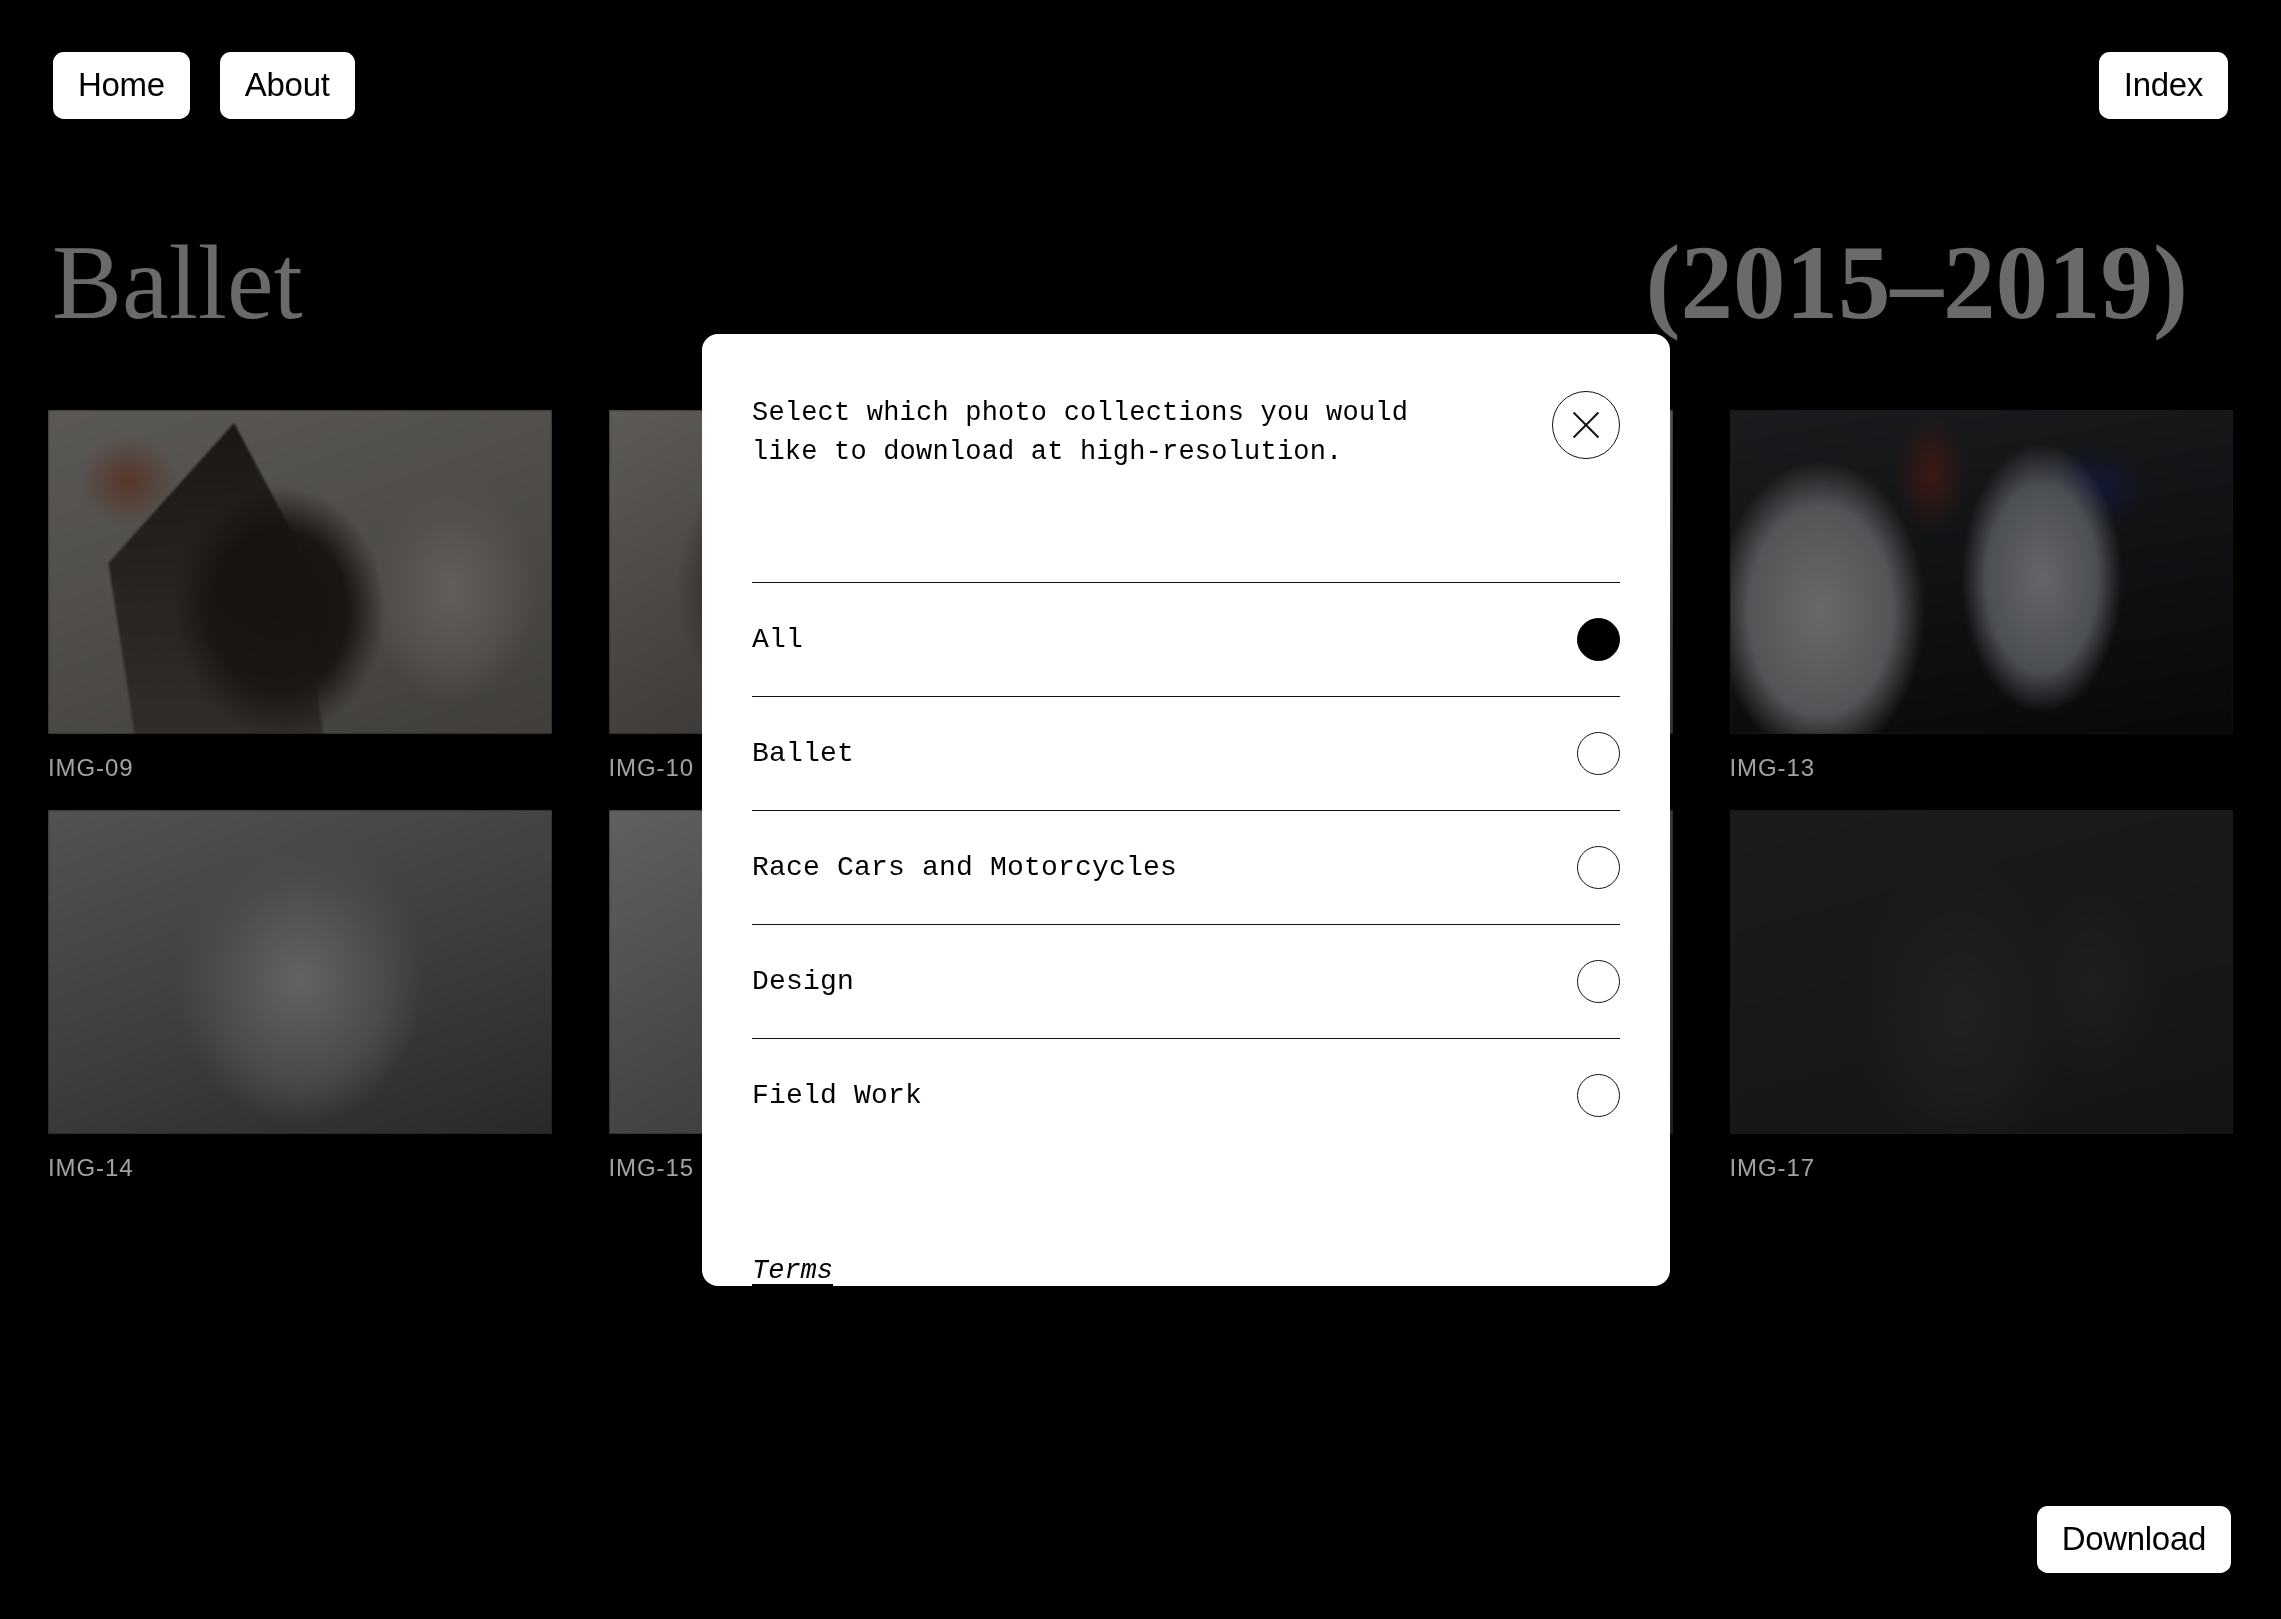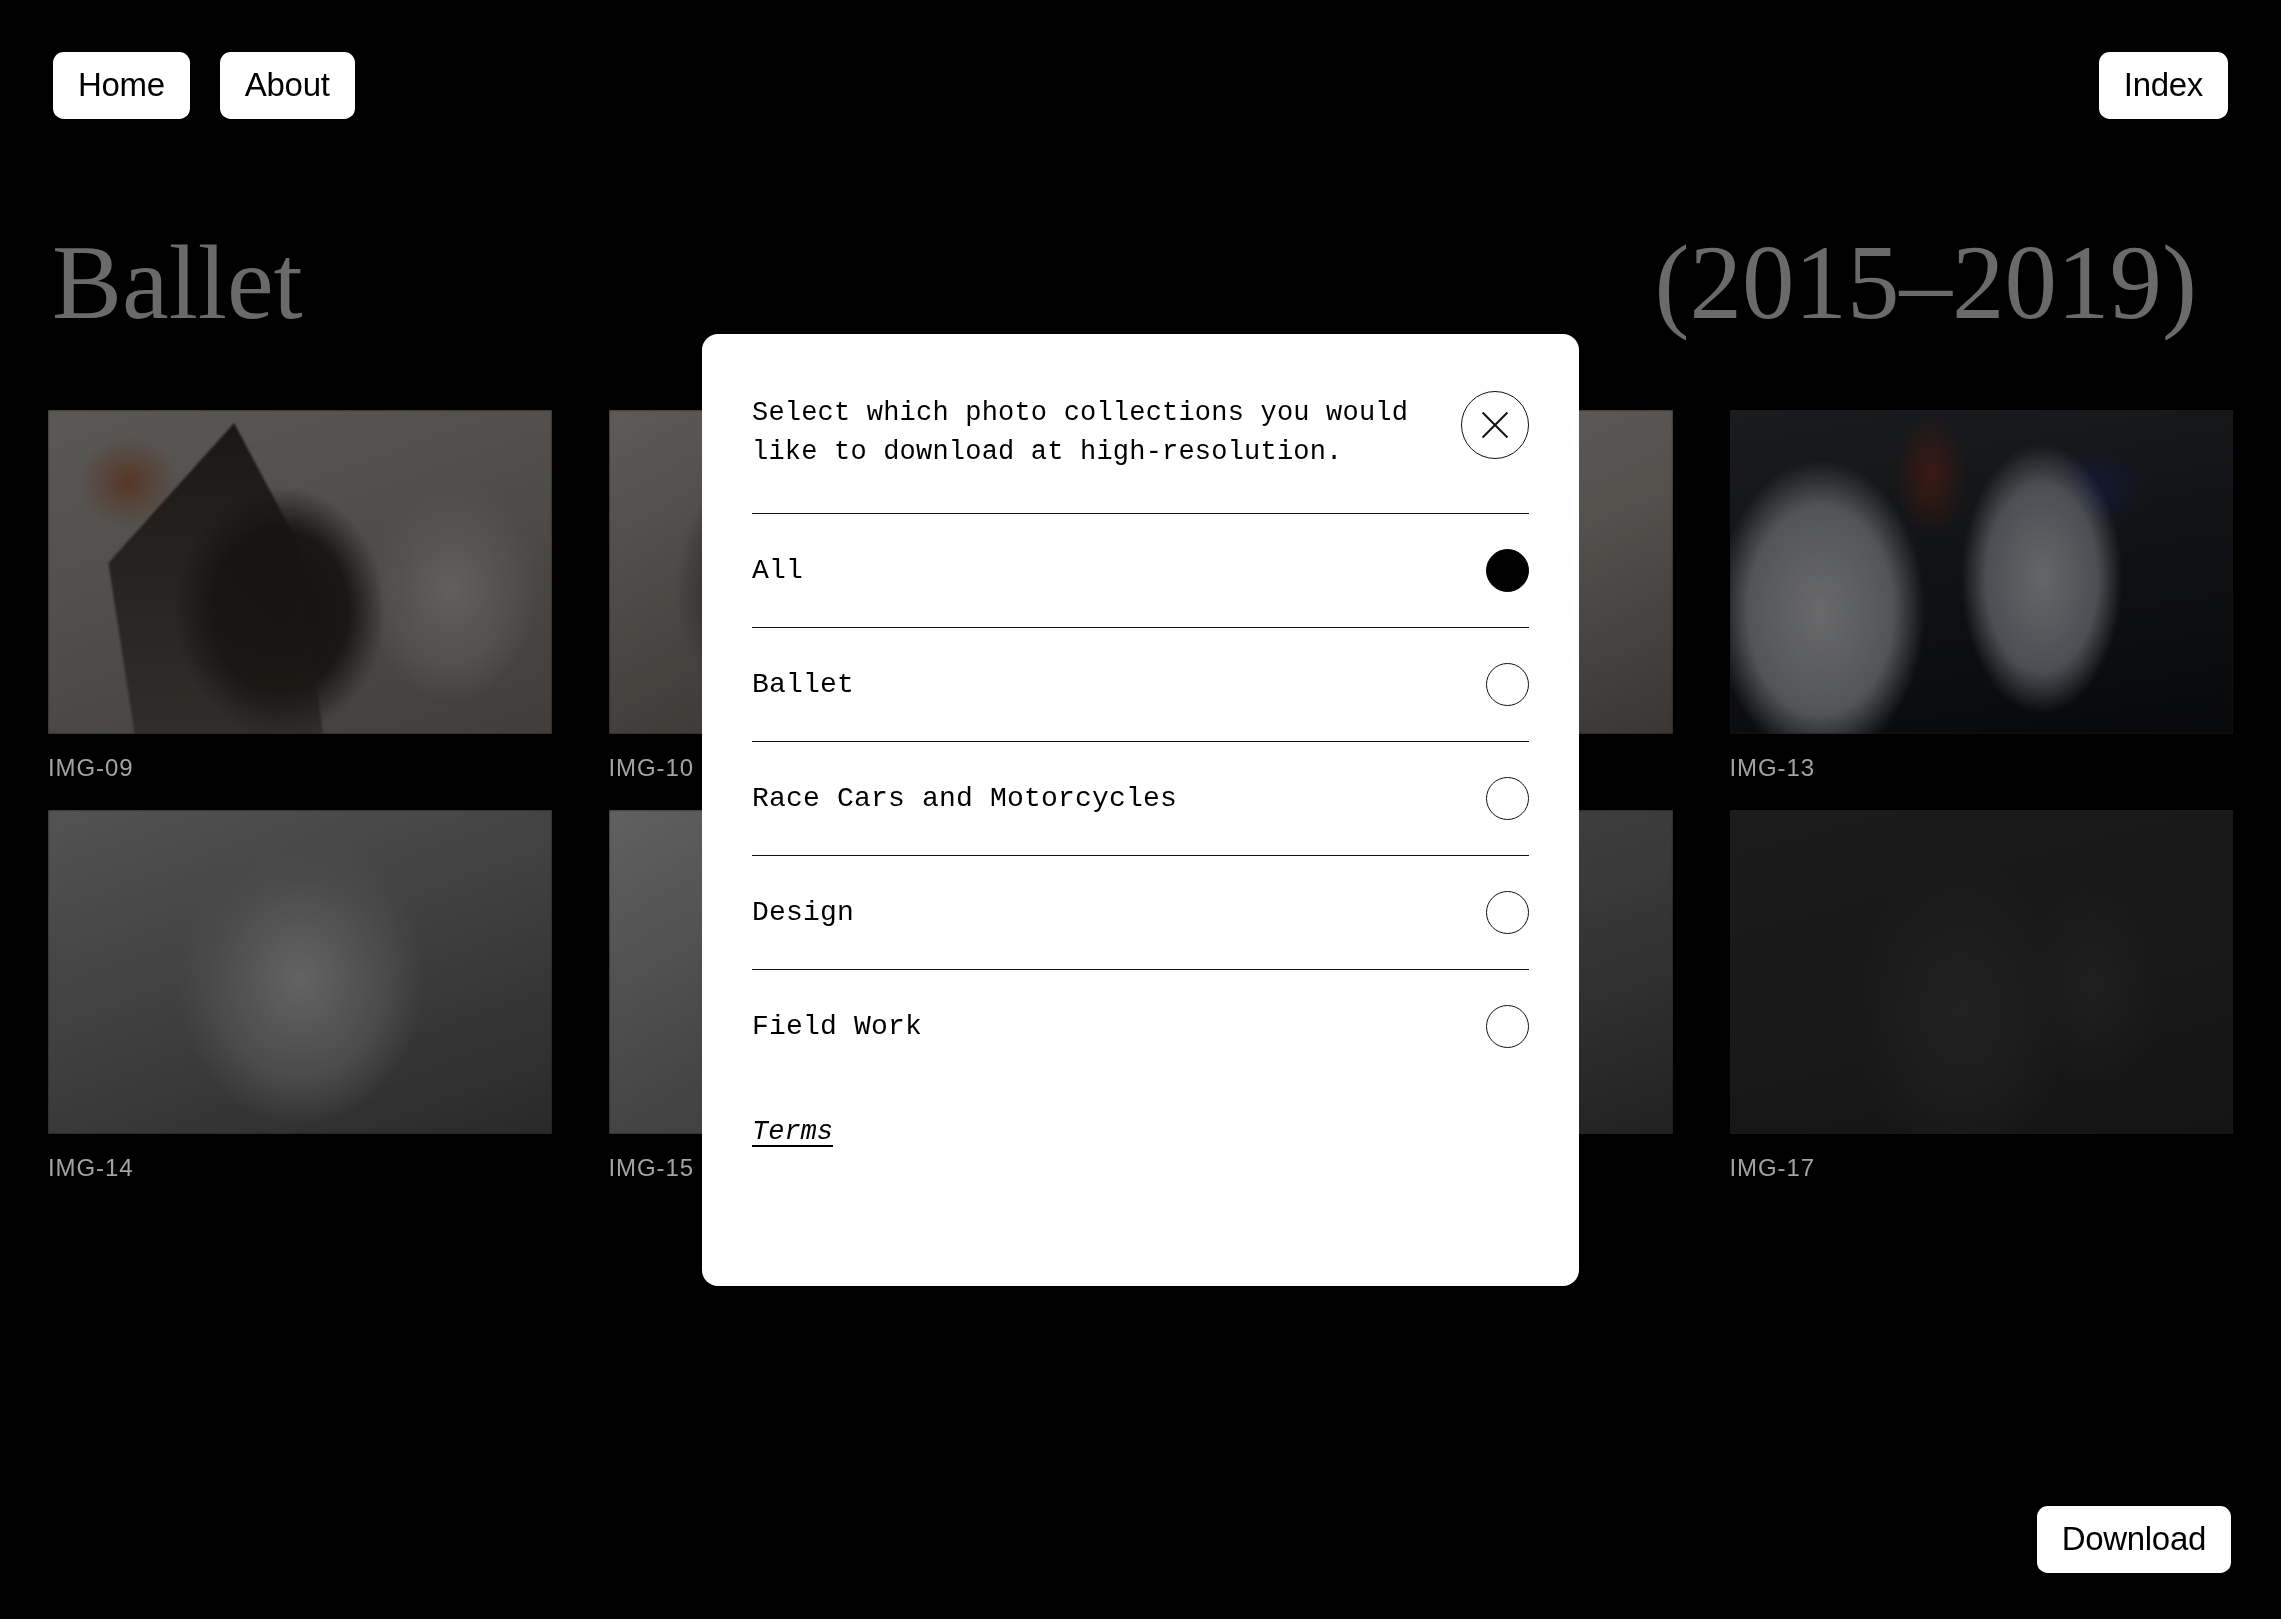"(2015–2019)" .heading-years { font-weight: none -> bold; margin-right: 32px -> 41px }
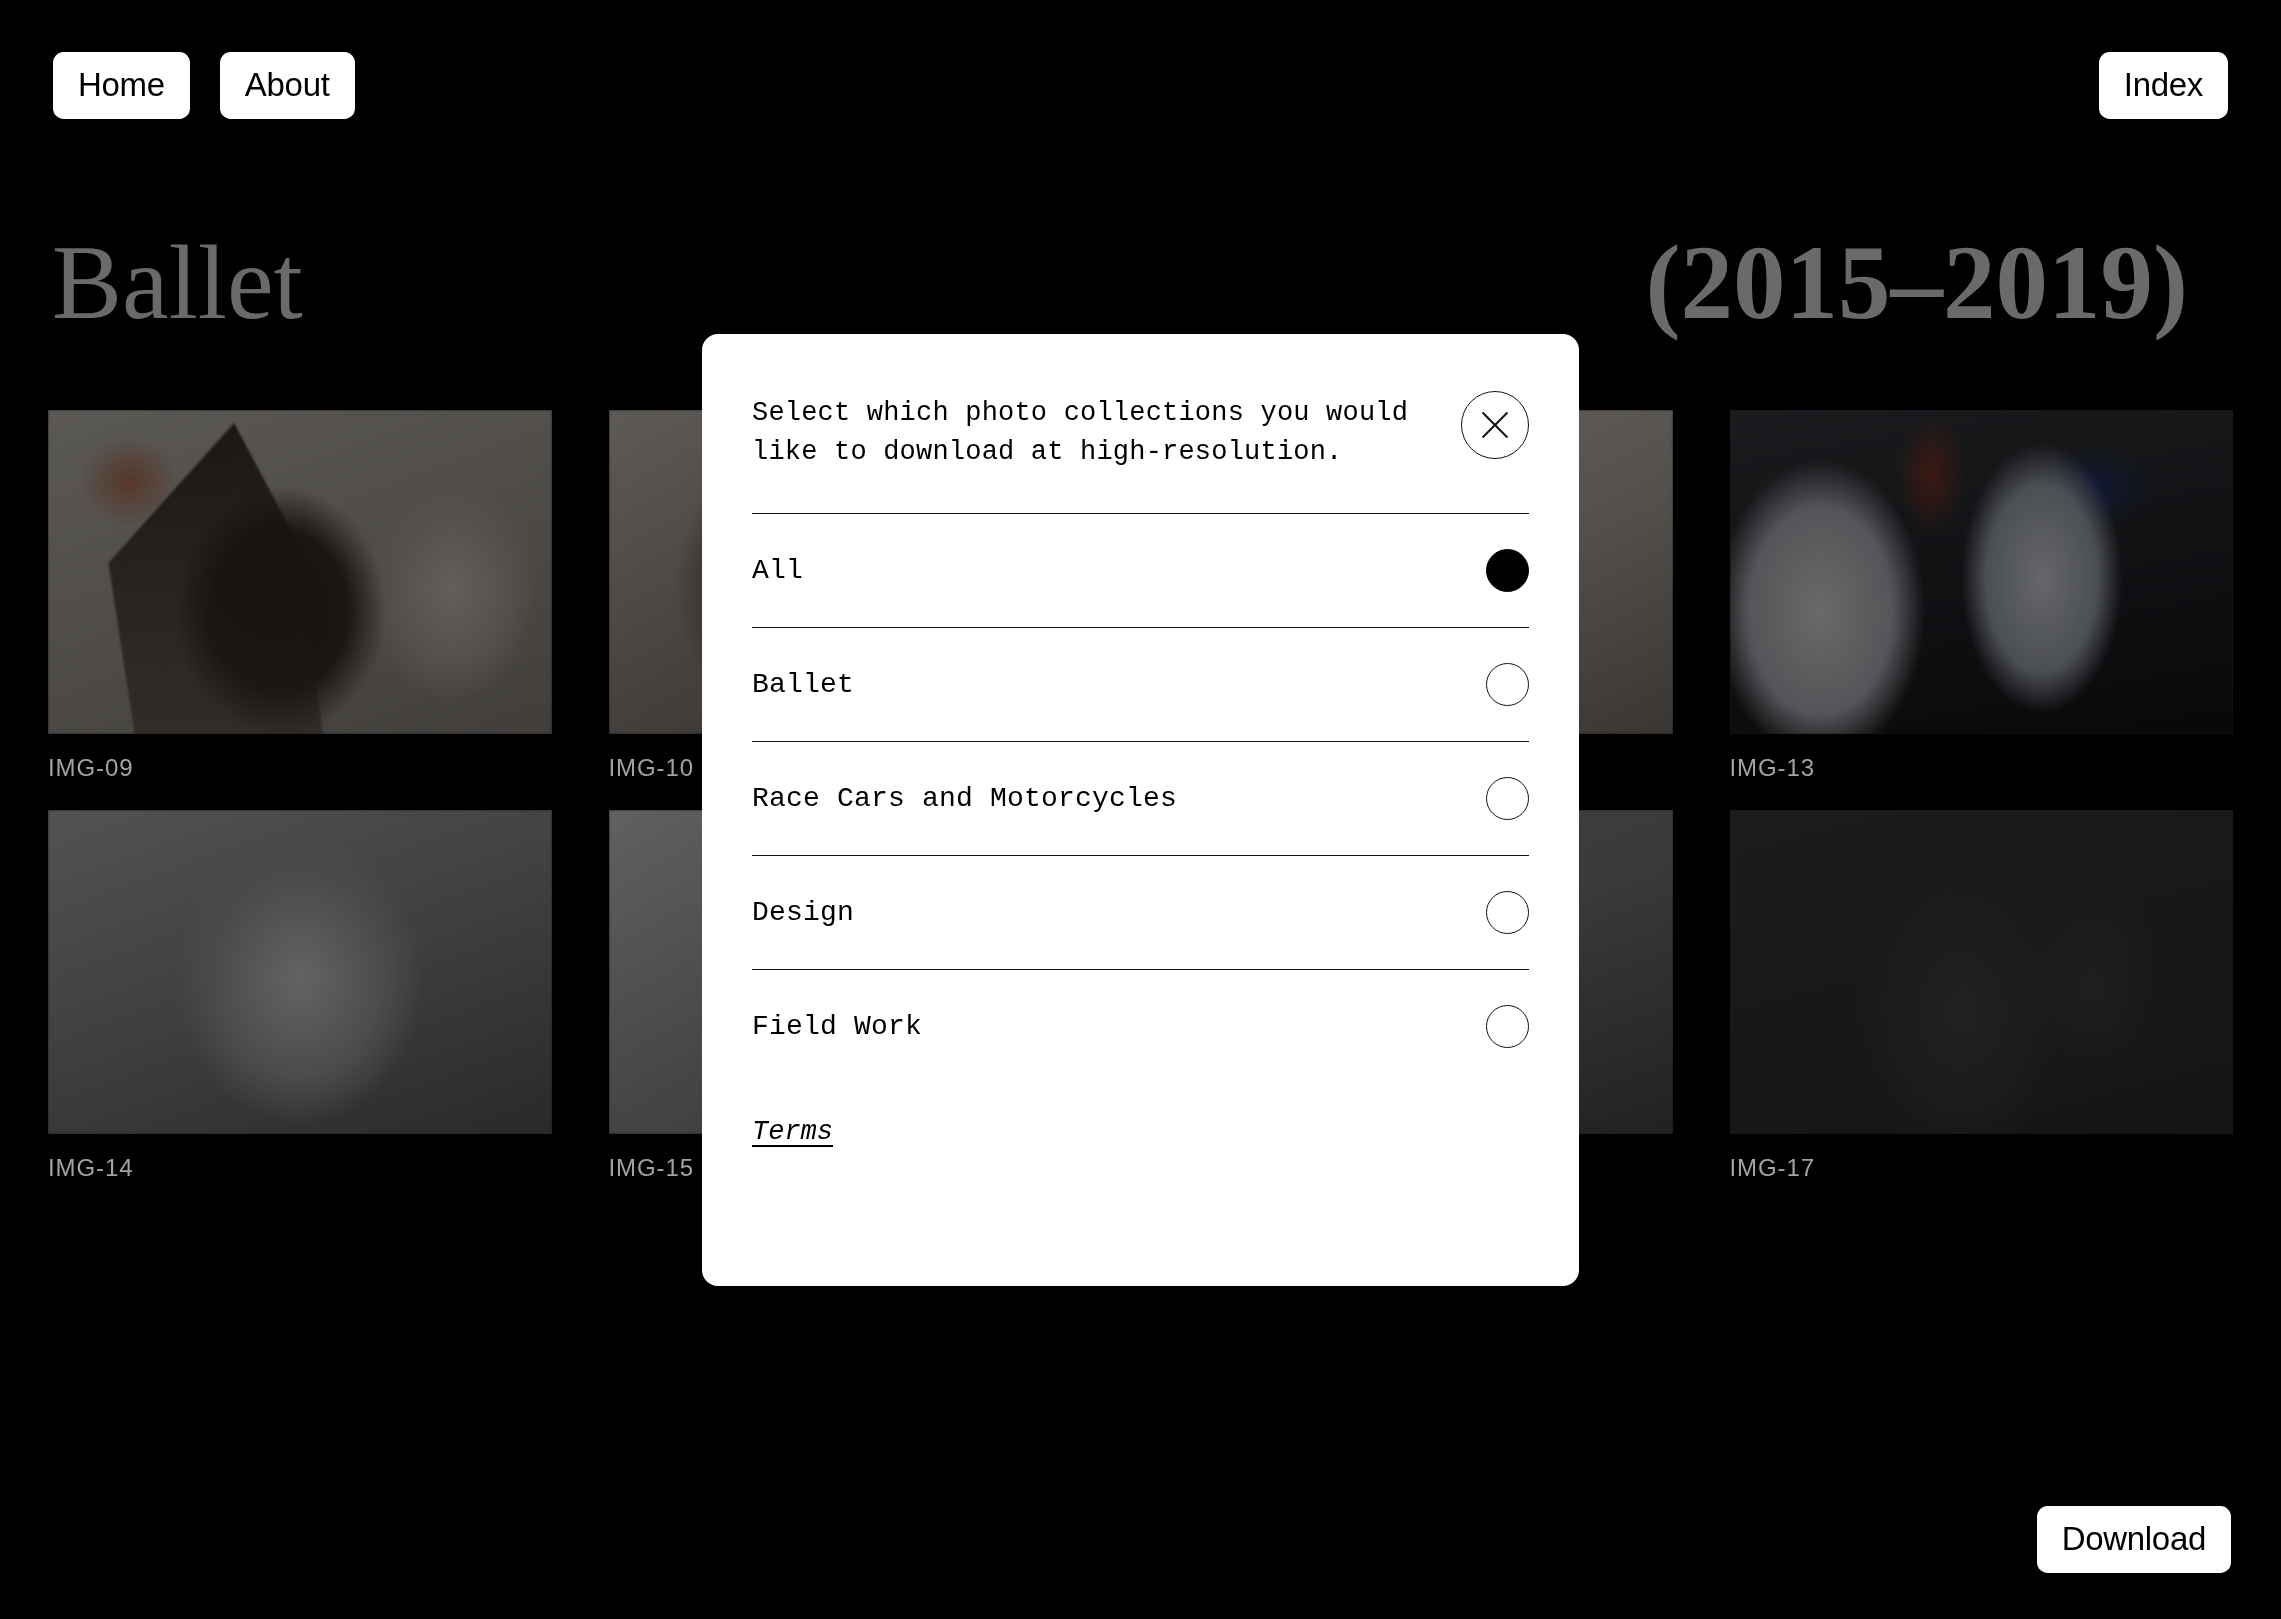"Select which photo collections you" .modal { justify-content: none -> space-between; width: 877px -> 968px }
